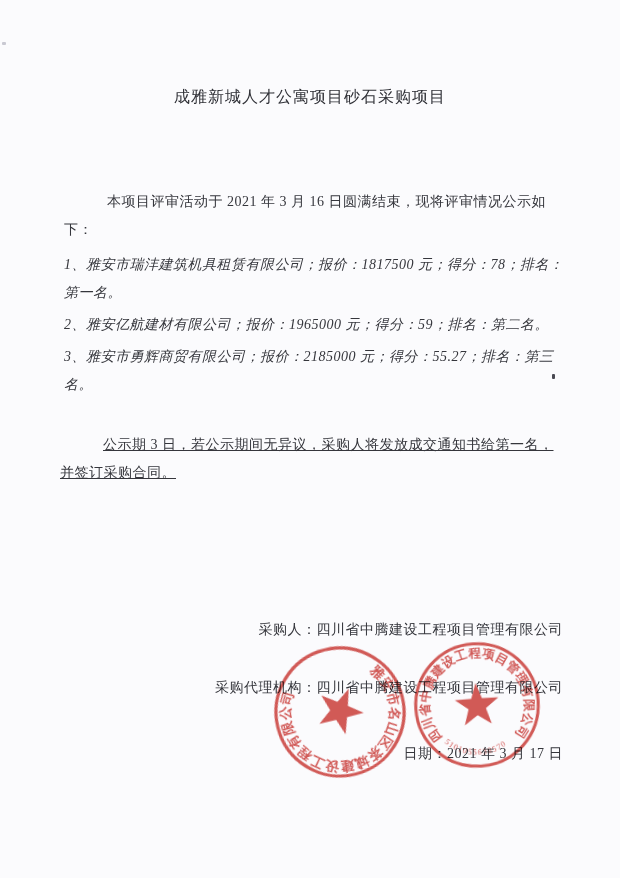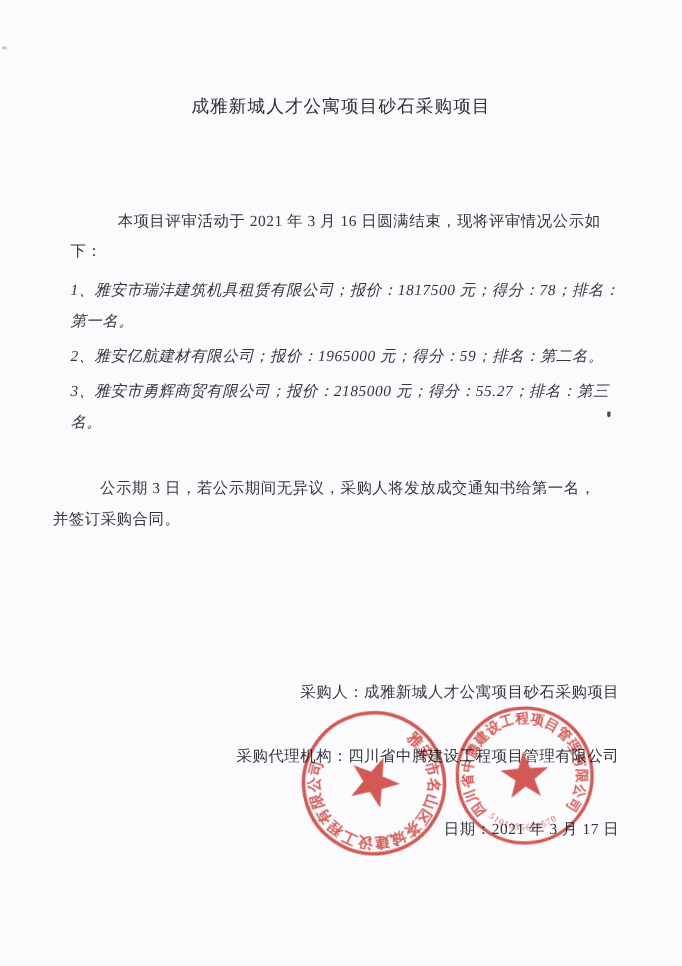"公示期 3" .closing { left: 48px -> 60px; text-decoration: none -> underline }
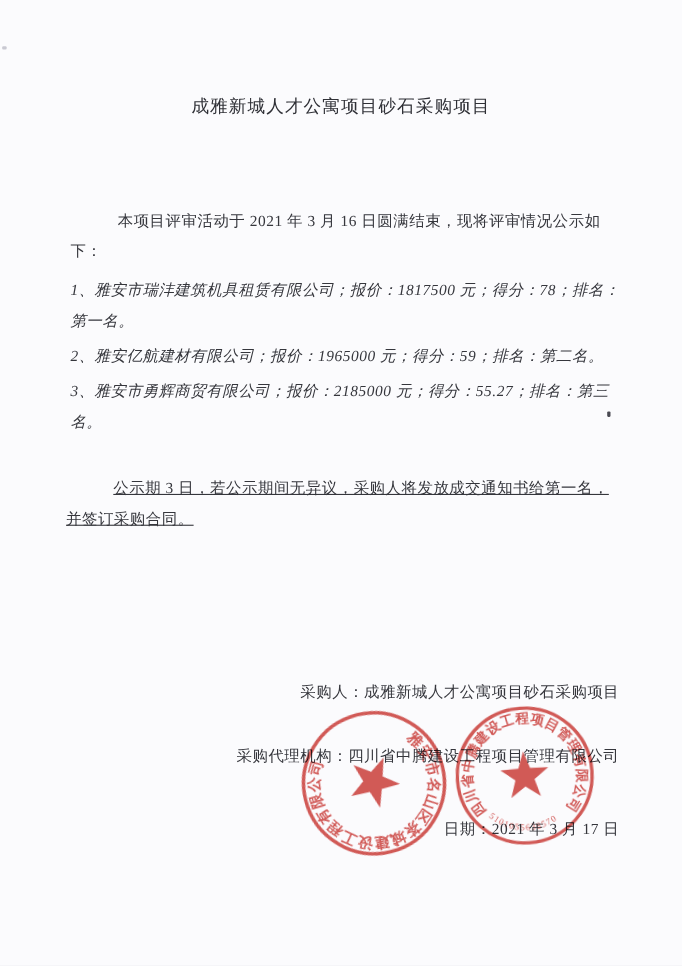"采购人：成雅新城人才公寓项目砂石采购项目" div.abs { text: 成雅新城人才公寓项目砂石采购项目 -> 四川省中腾建设工程项目管理有限公司 }
